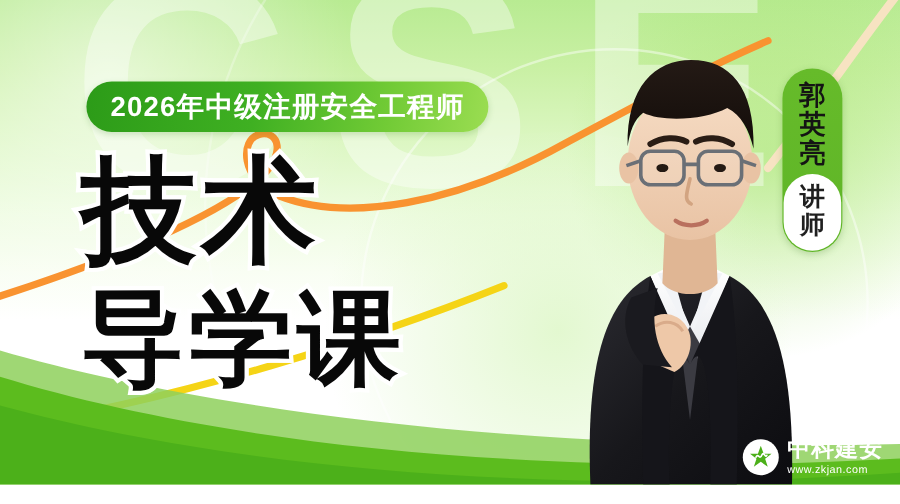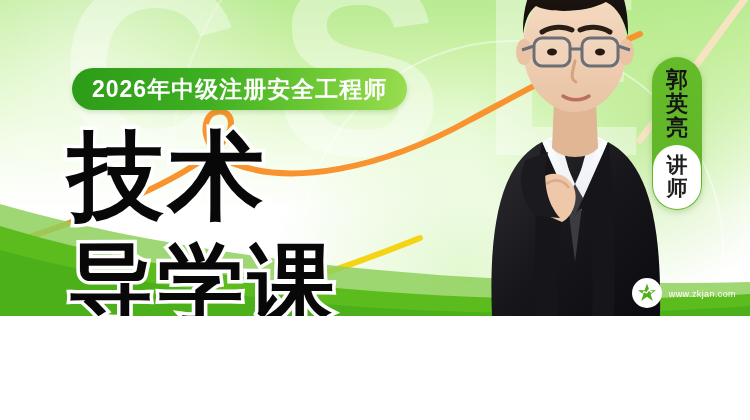"2026年中级注册安全工程师" #stage { height: 316px -> 404px }
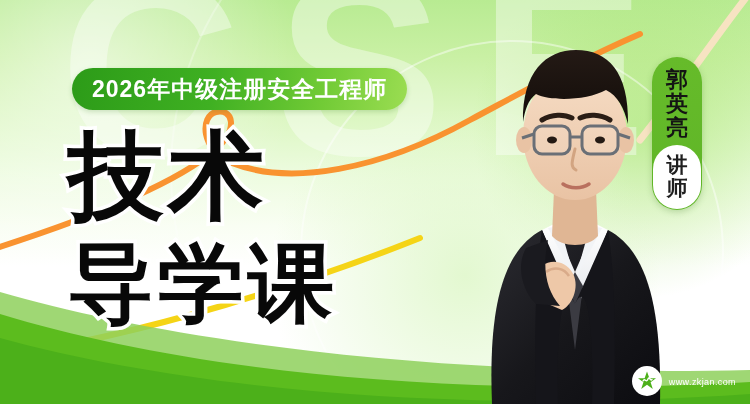"中科建安" span.brand-name { html: none -> <span>中科建安</span> }
